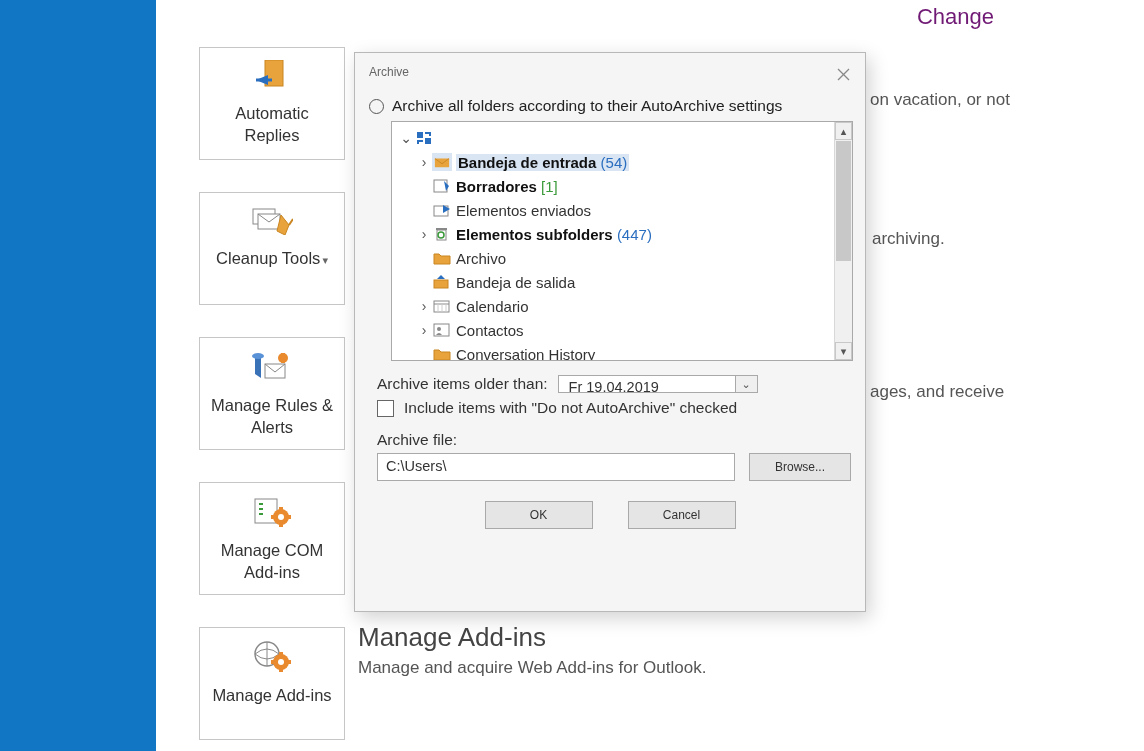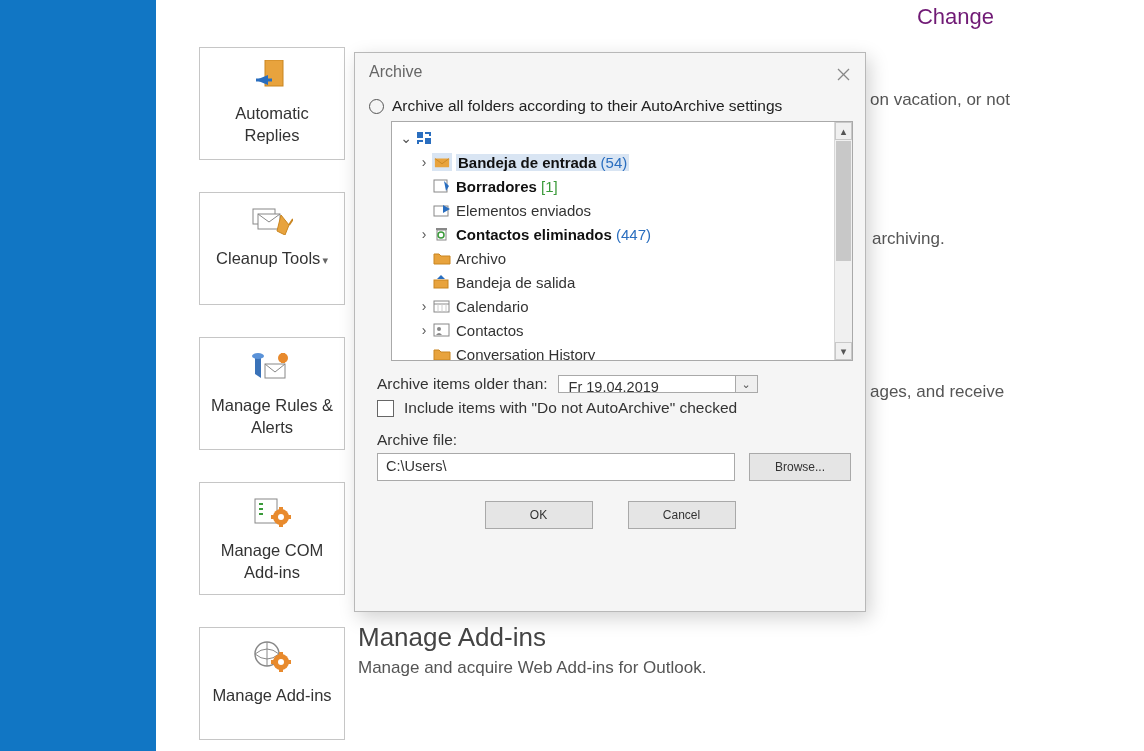"Archive" .dialog-title { font-size: 16px -> 12px }
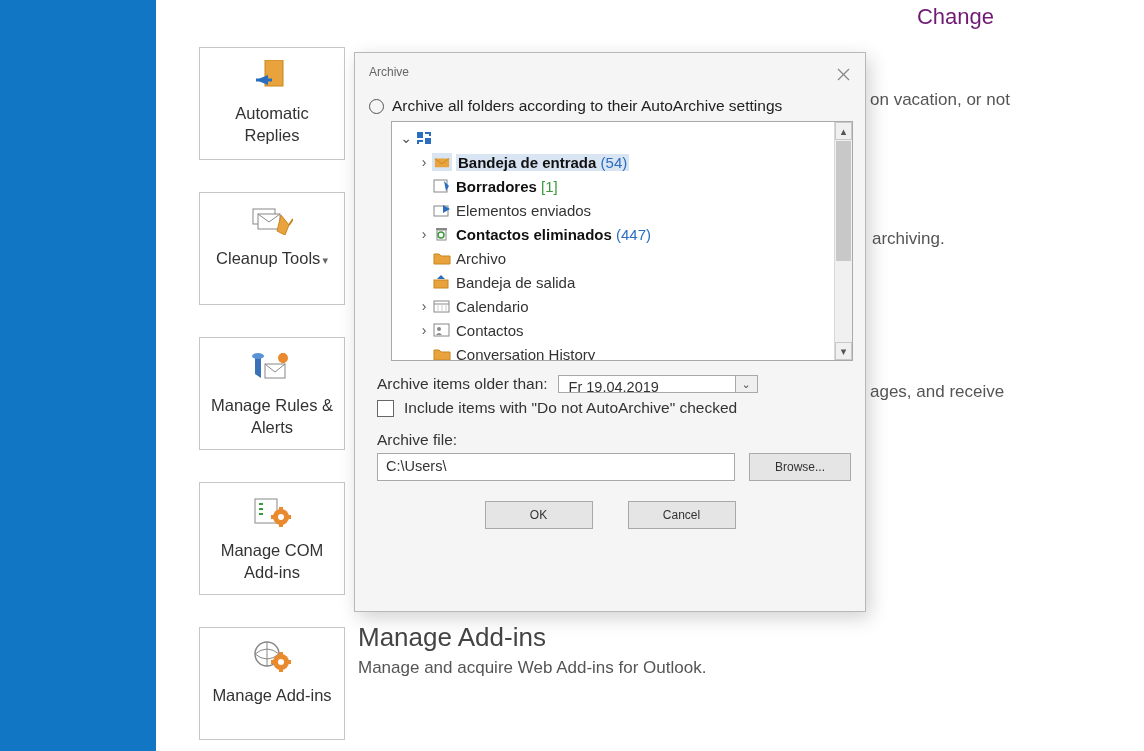"Contactos eliminados" span.bold { text: Contactos eliminados -> Elementos subfolders }
